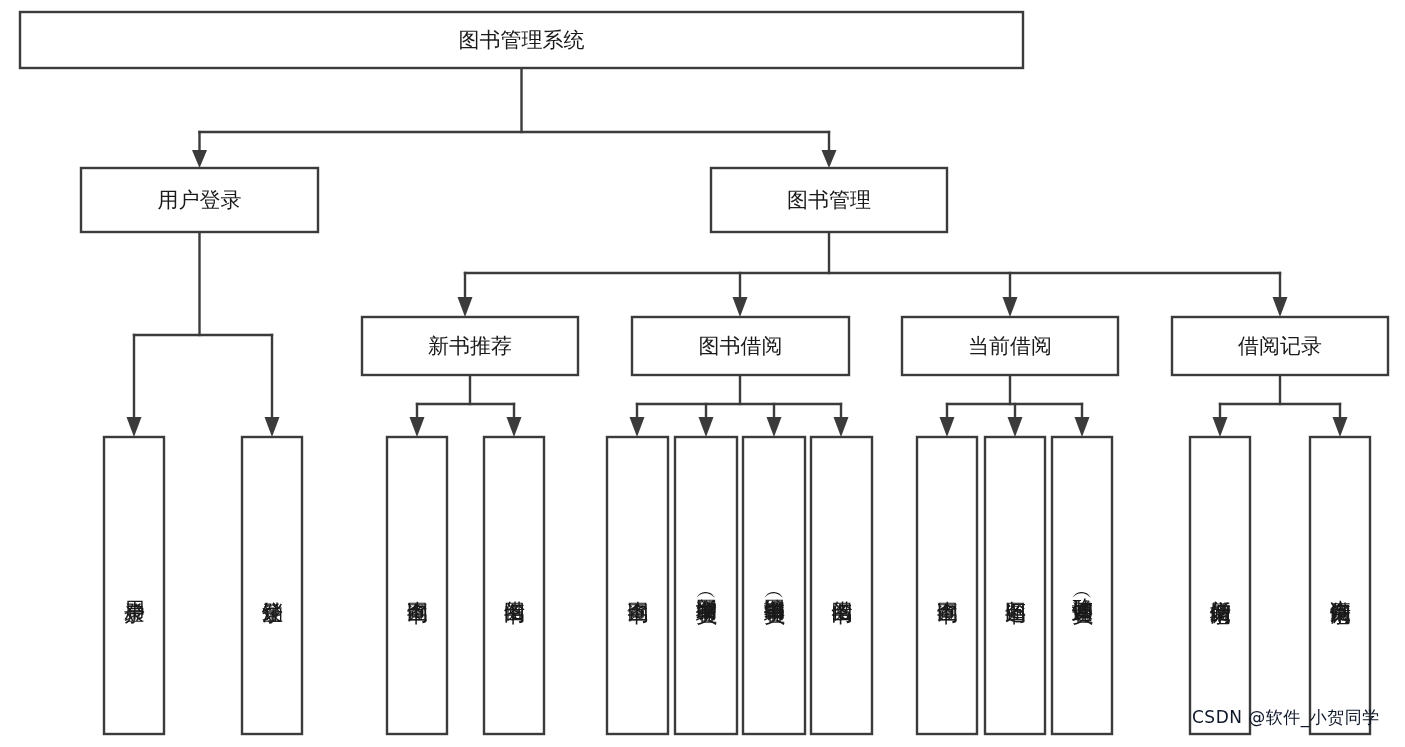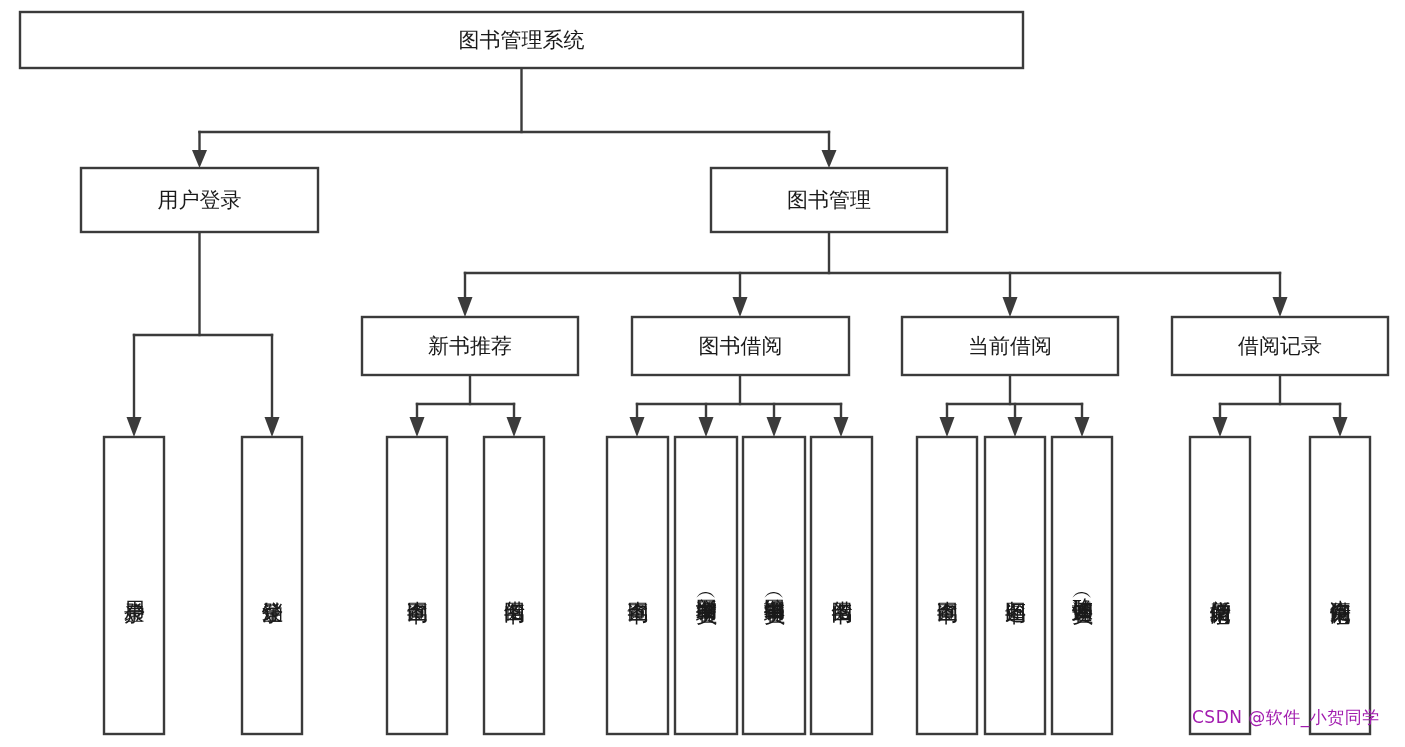"CSDN @软件_小贺同学" .watermark { color: #a21caf -> #0f172a }
